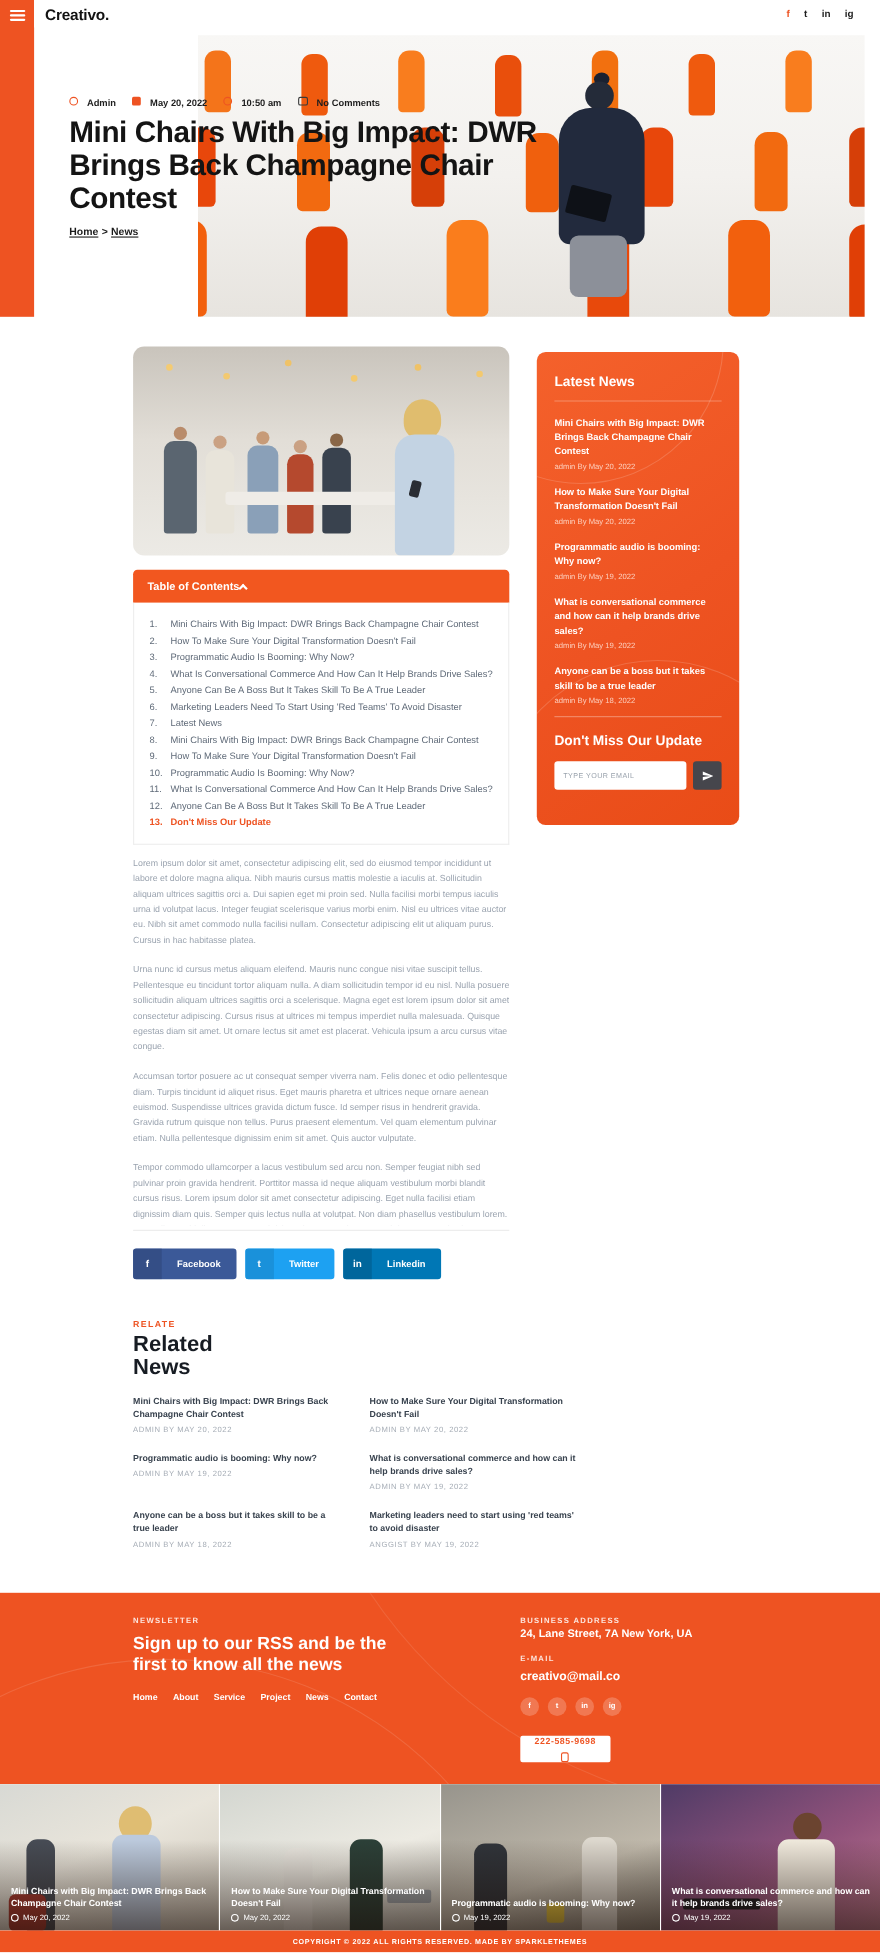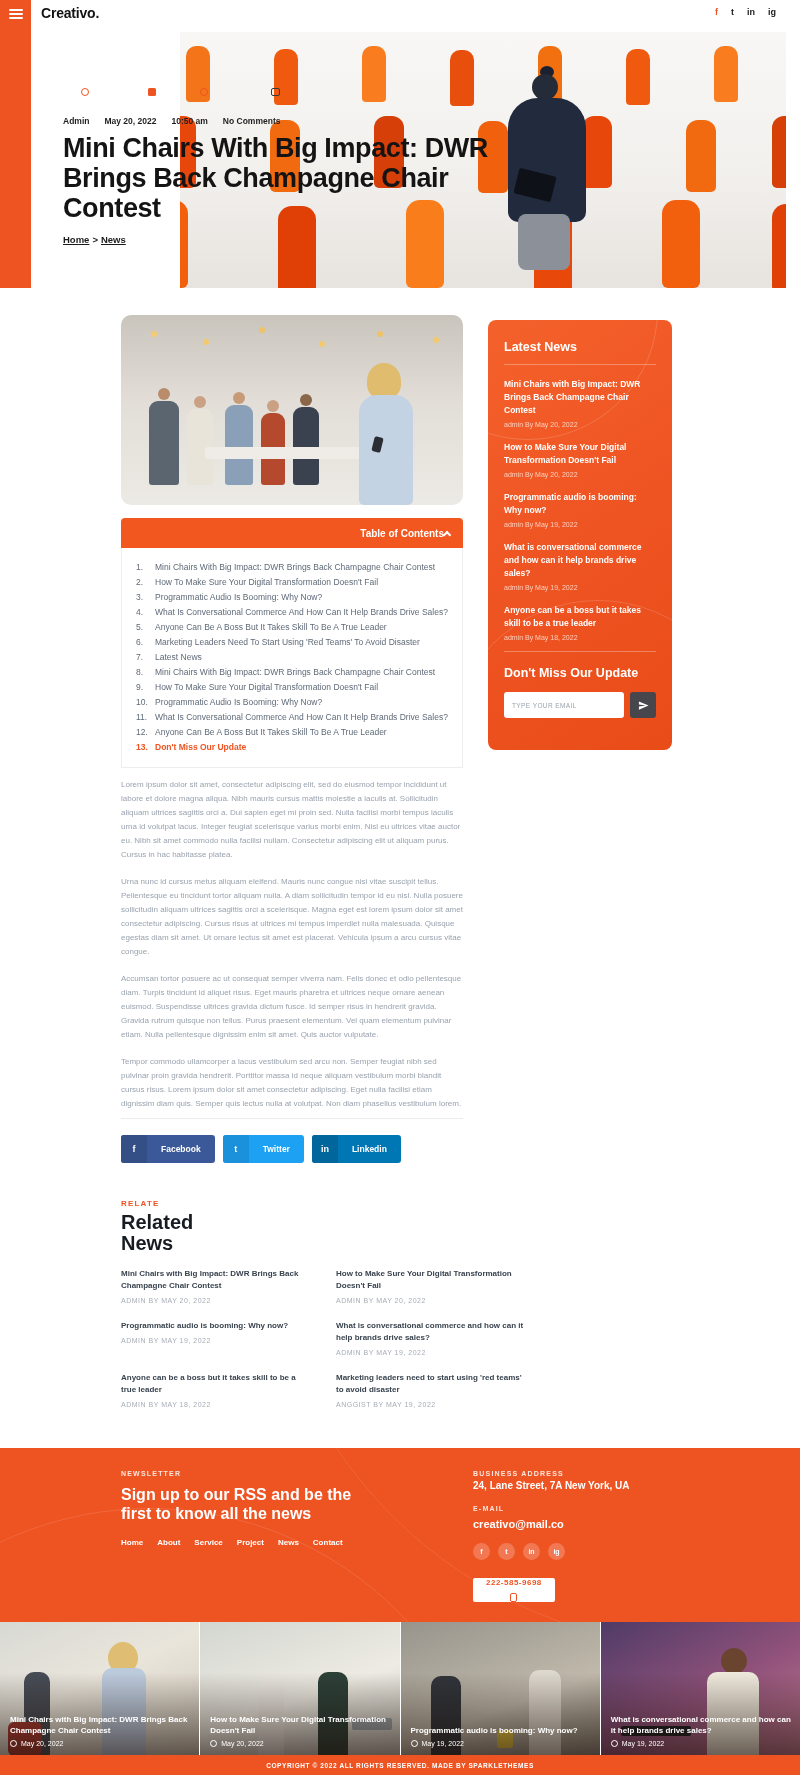"Admin" .meta-item { align-items: flex-end -> flex-start; flex-direction: column -> none; gap: 20px -> 8px }
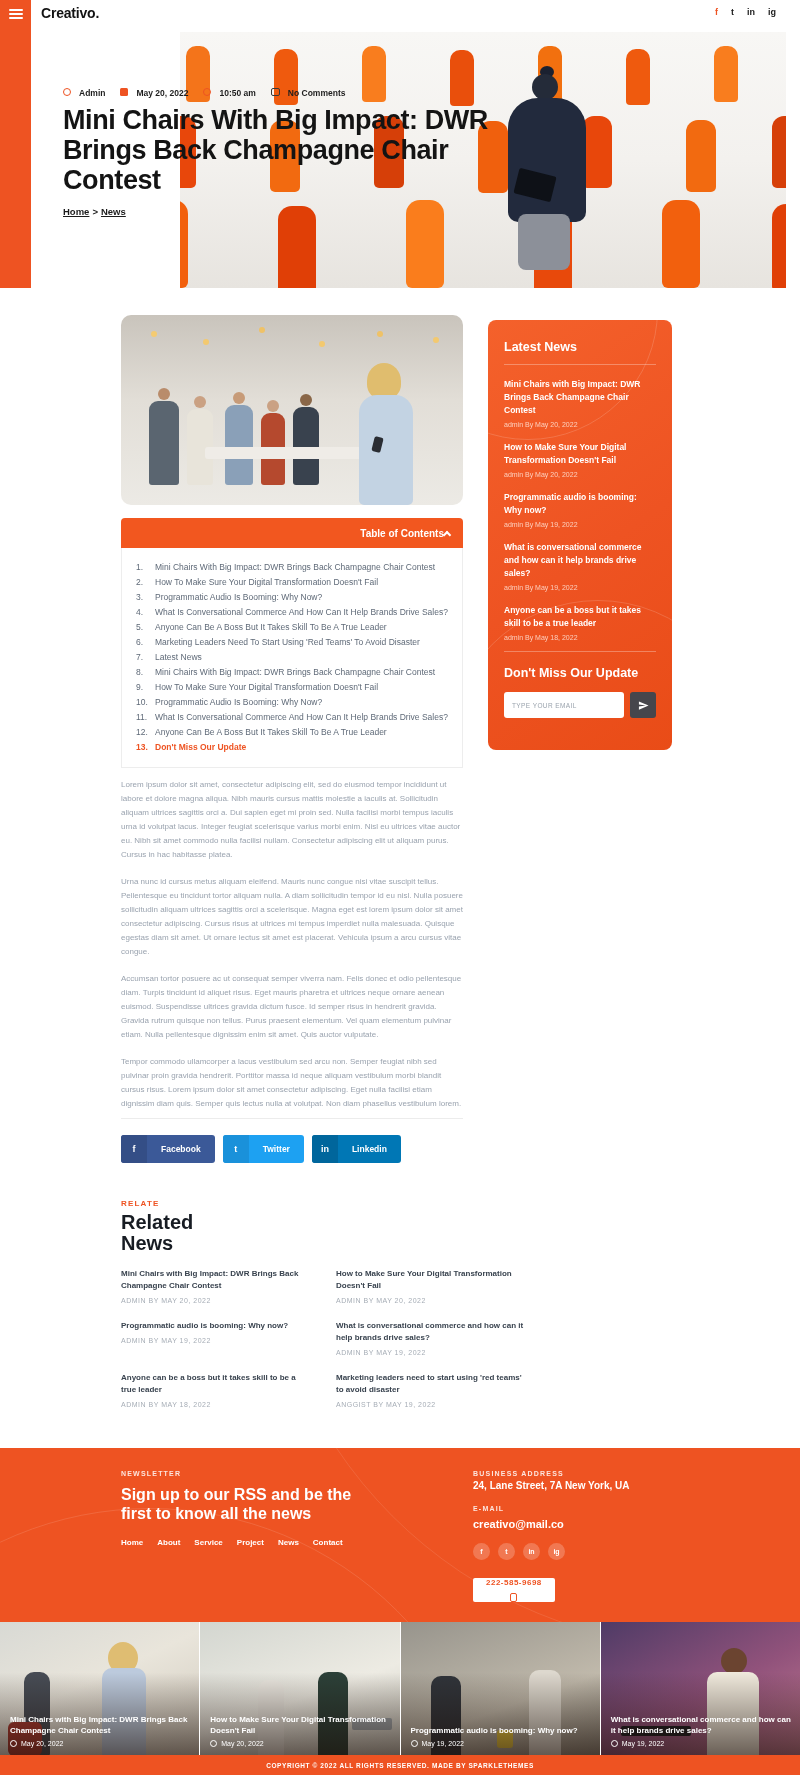"Table of Contents" .toc-header { justify-content: flex-end -> flex-start }
